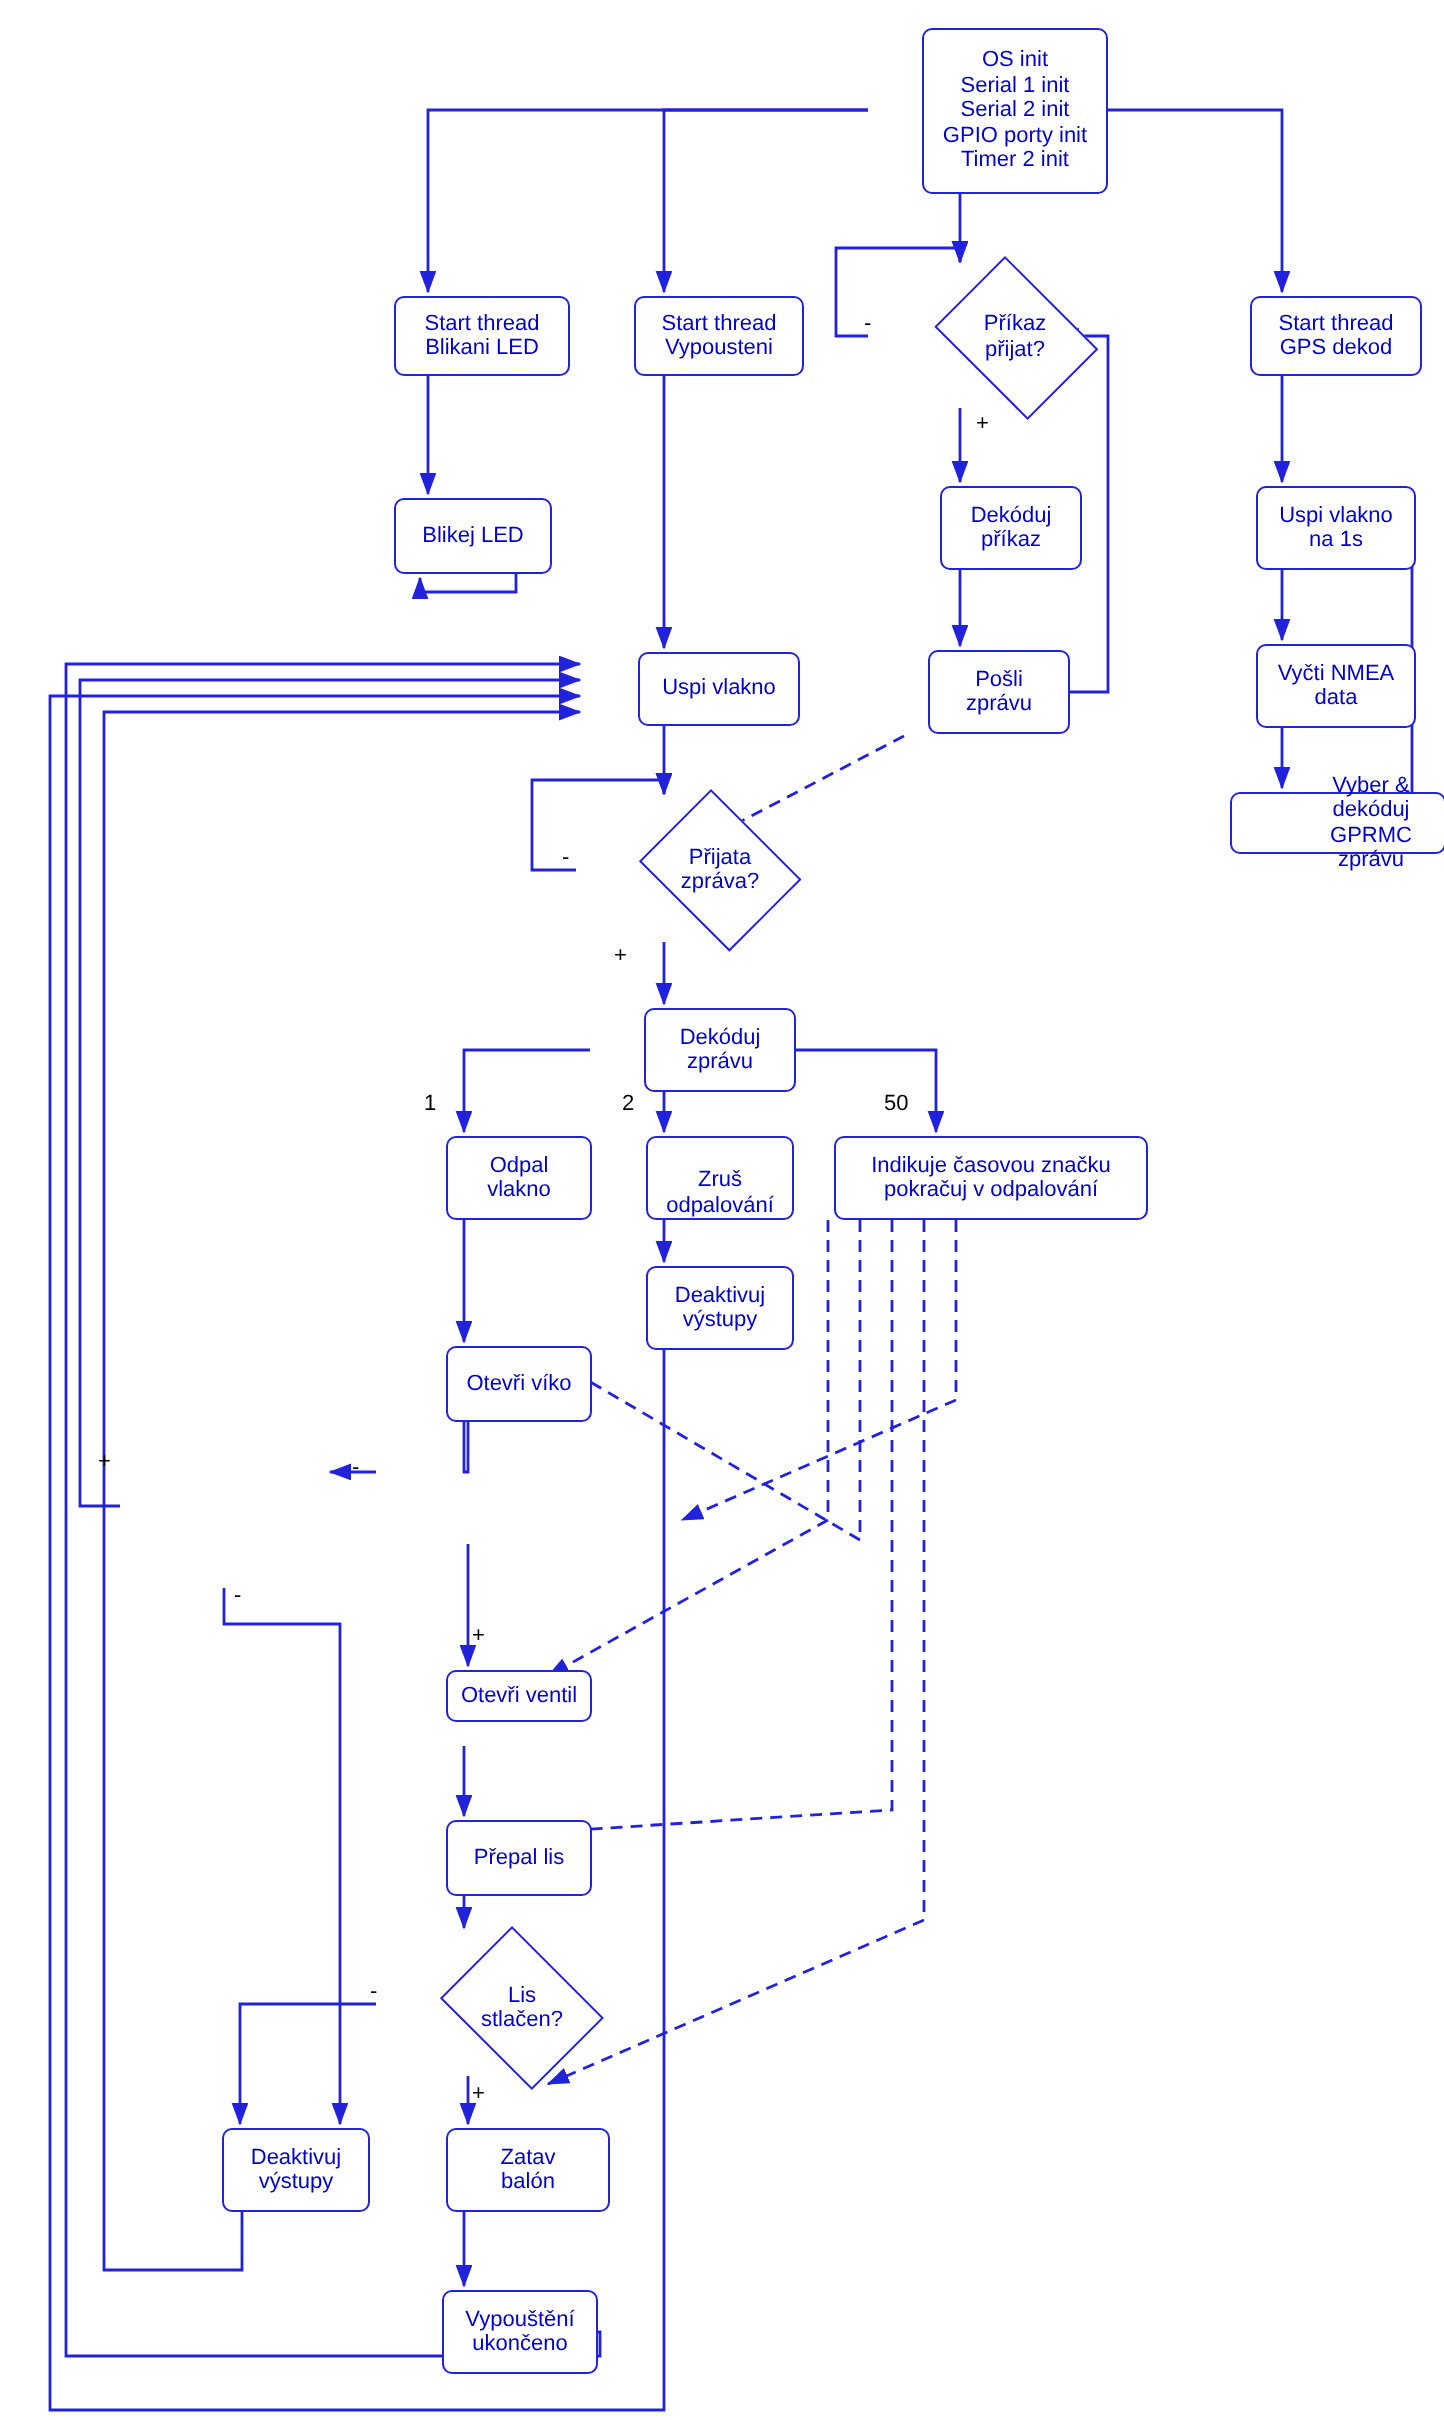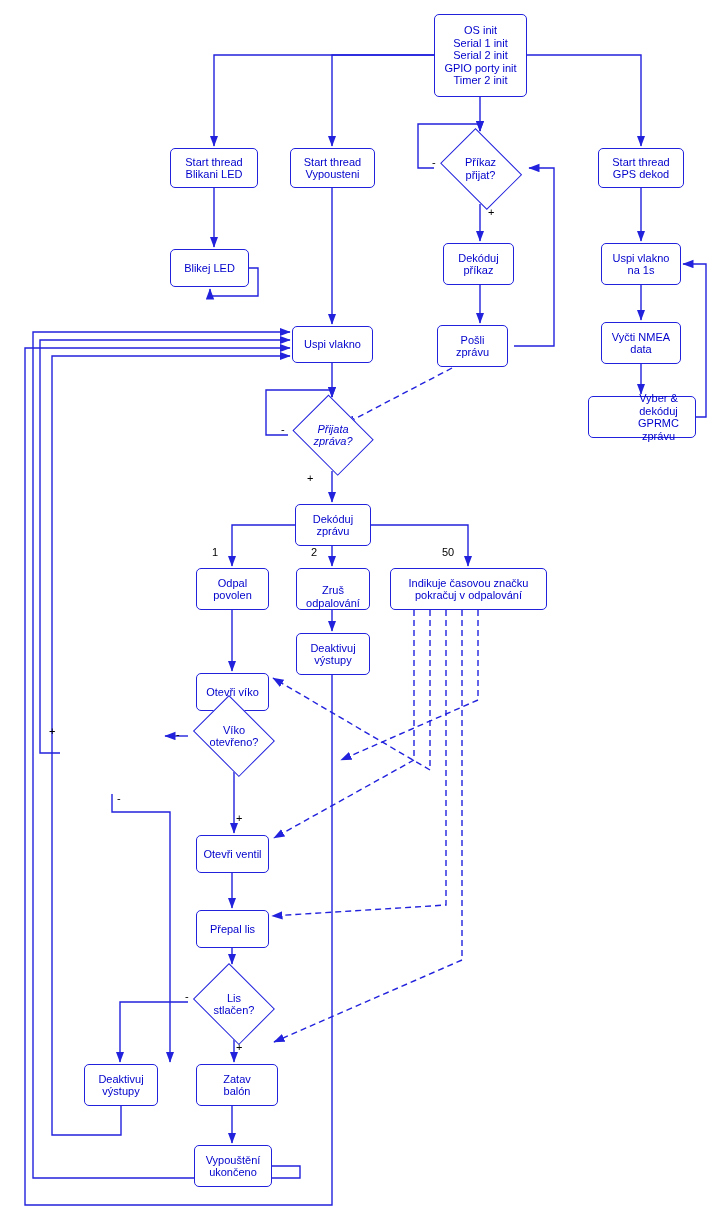"OS init" .node { margin-left: none -> 27px }
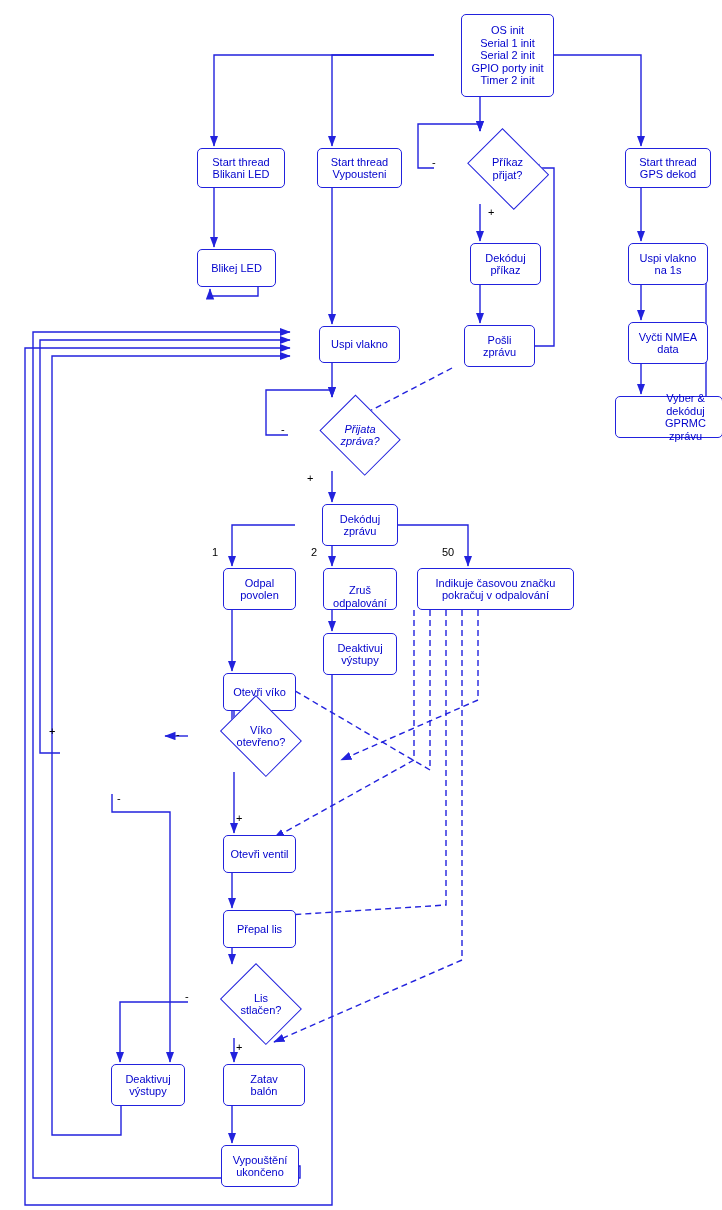"Vyber & dekóduj" div.node { height: 42px -> 31px }
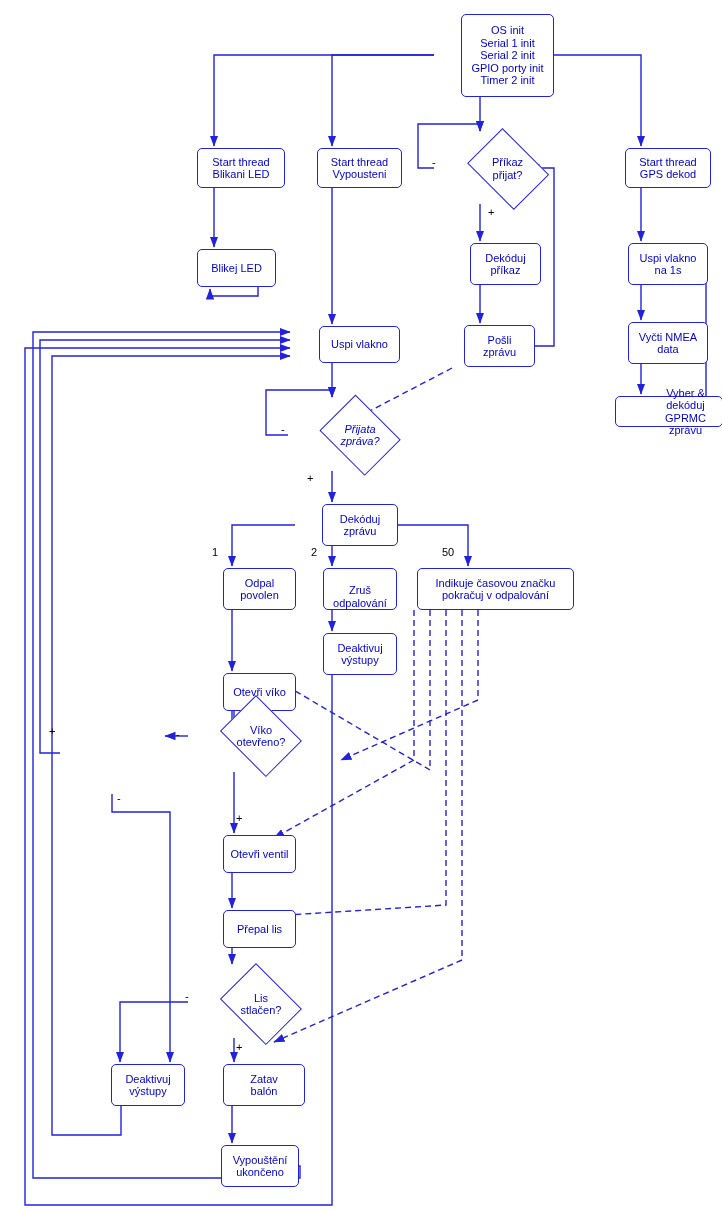"Přijata" div.node { font-style: italic -> none }
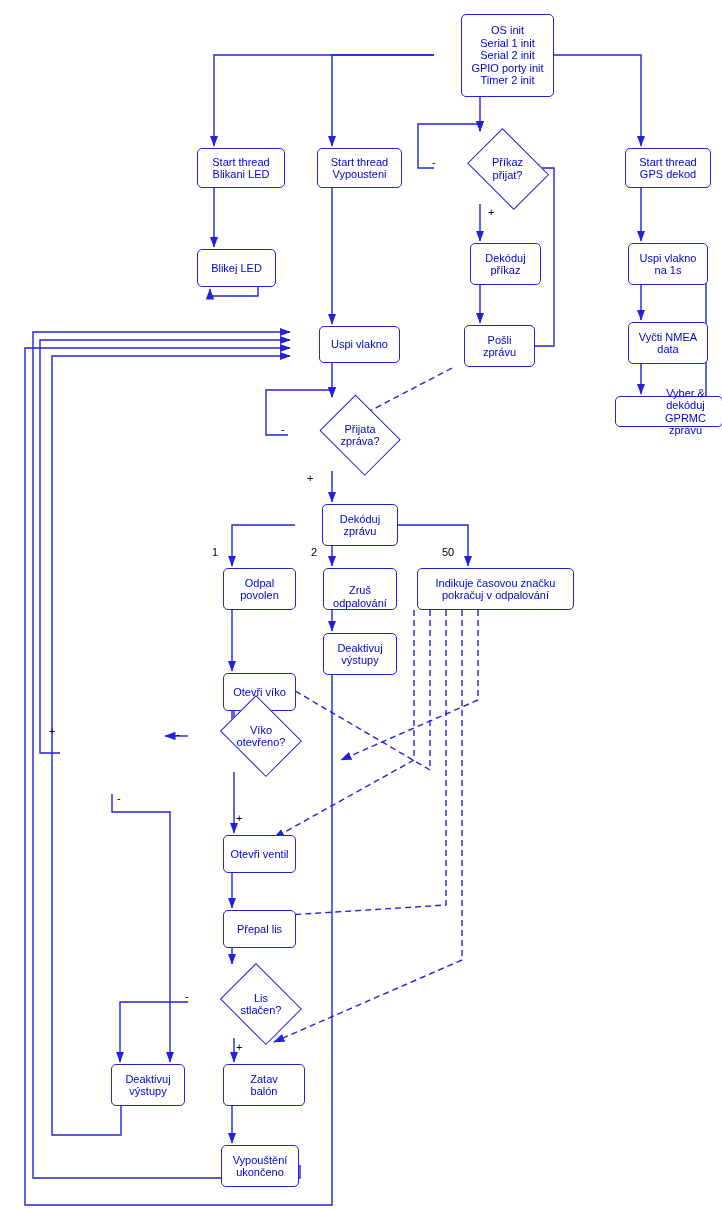"Odpal" span { text: povolen -> vlakno }
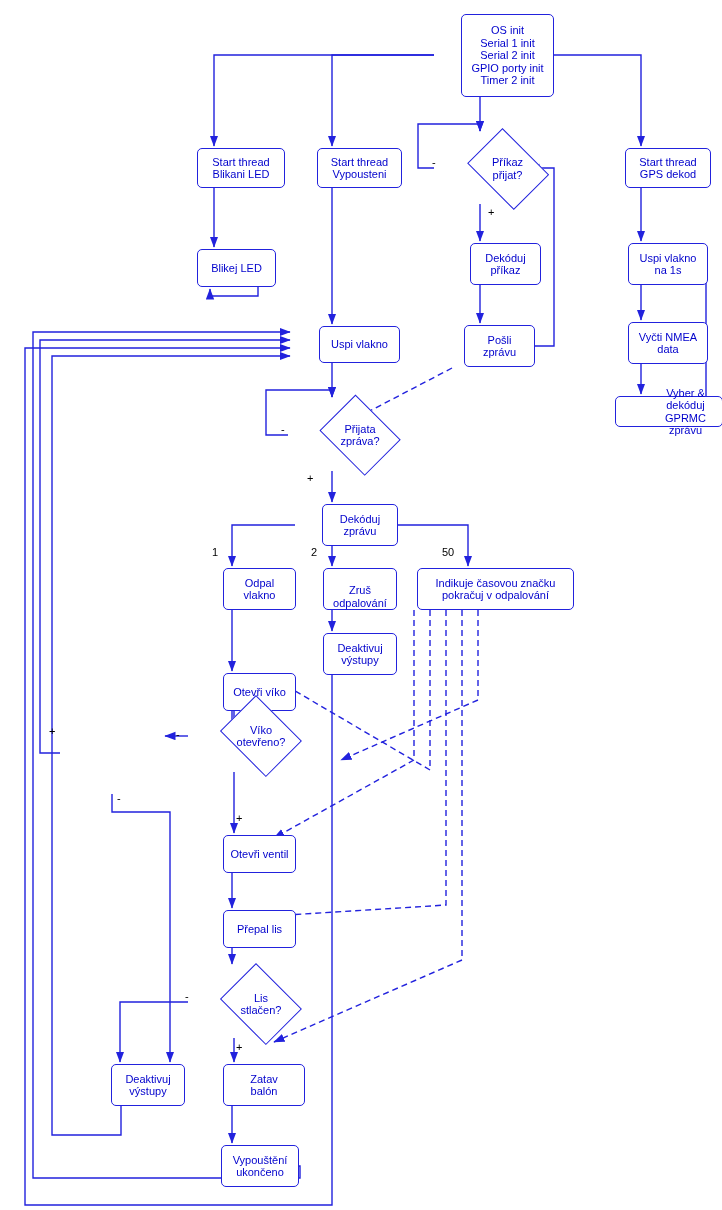"Víko" div.node { html: <div> <div><div></div></div> <div>Víko otevřeno?</div> </div> -> none }
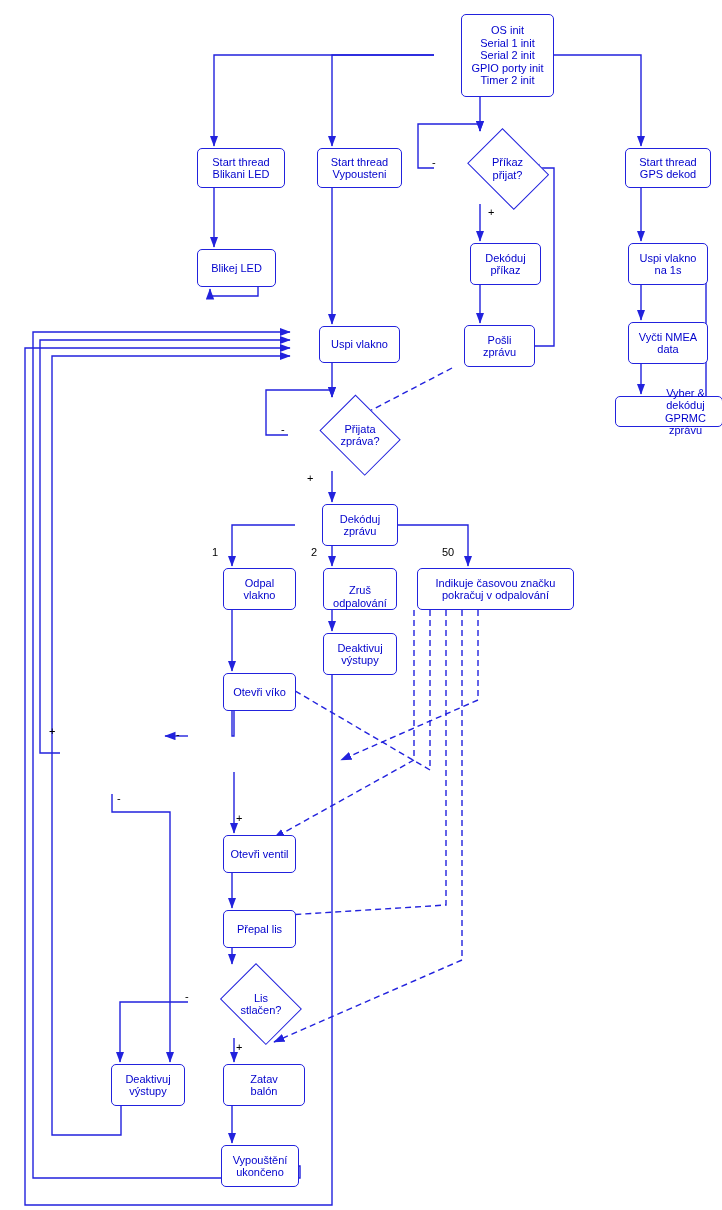"Otevři ventil" div.node { height: 38px -> 26px }
